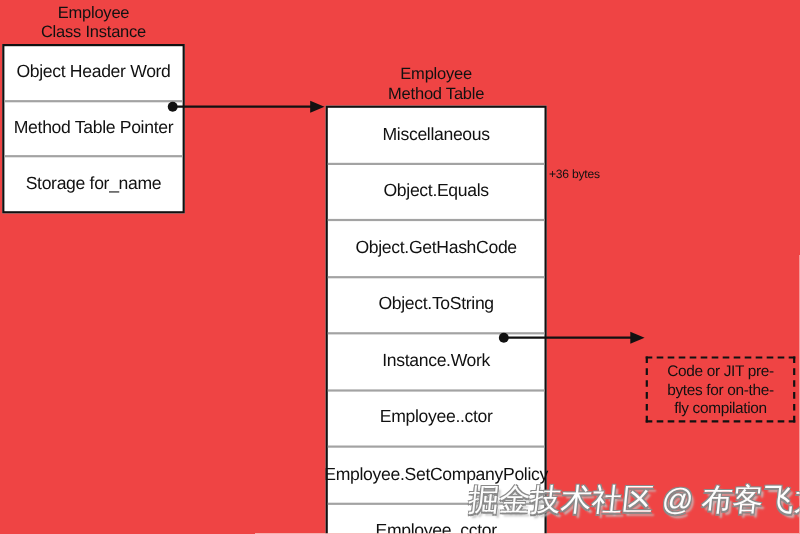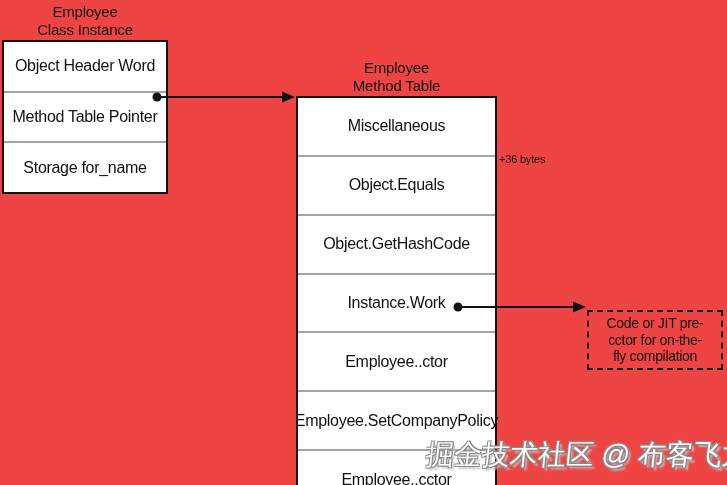"Object.ToString" div.row { html: none -> <div>Object.ToString</div> }
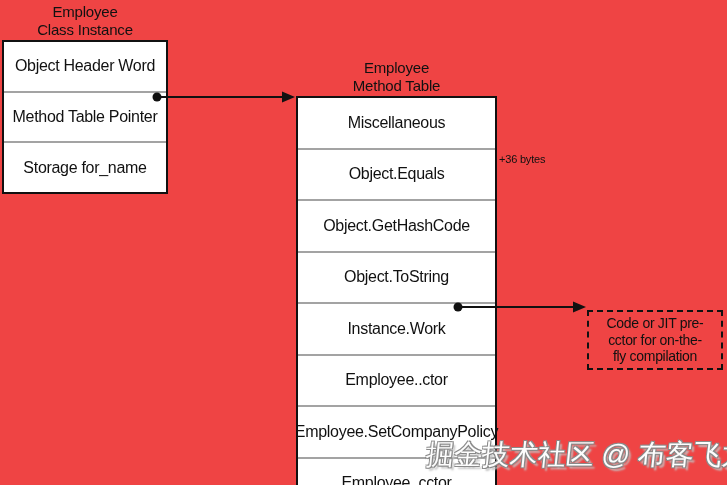"Code or JIT pre-" .stub { top: 310px -> 324px }
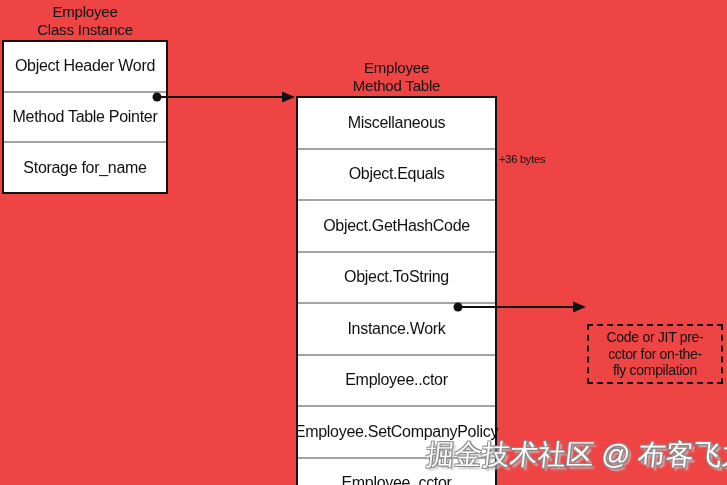"cctor for on-the-" div { text: cctor -> bytes }
